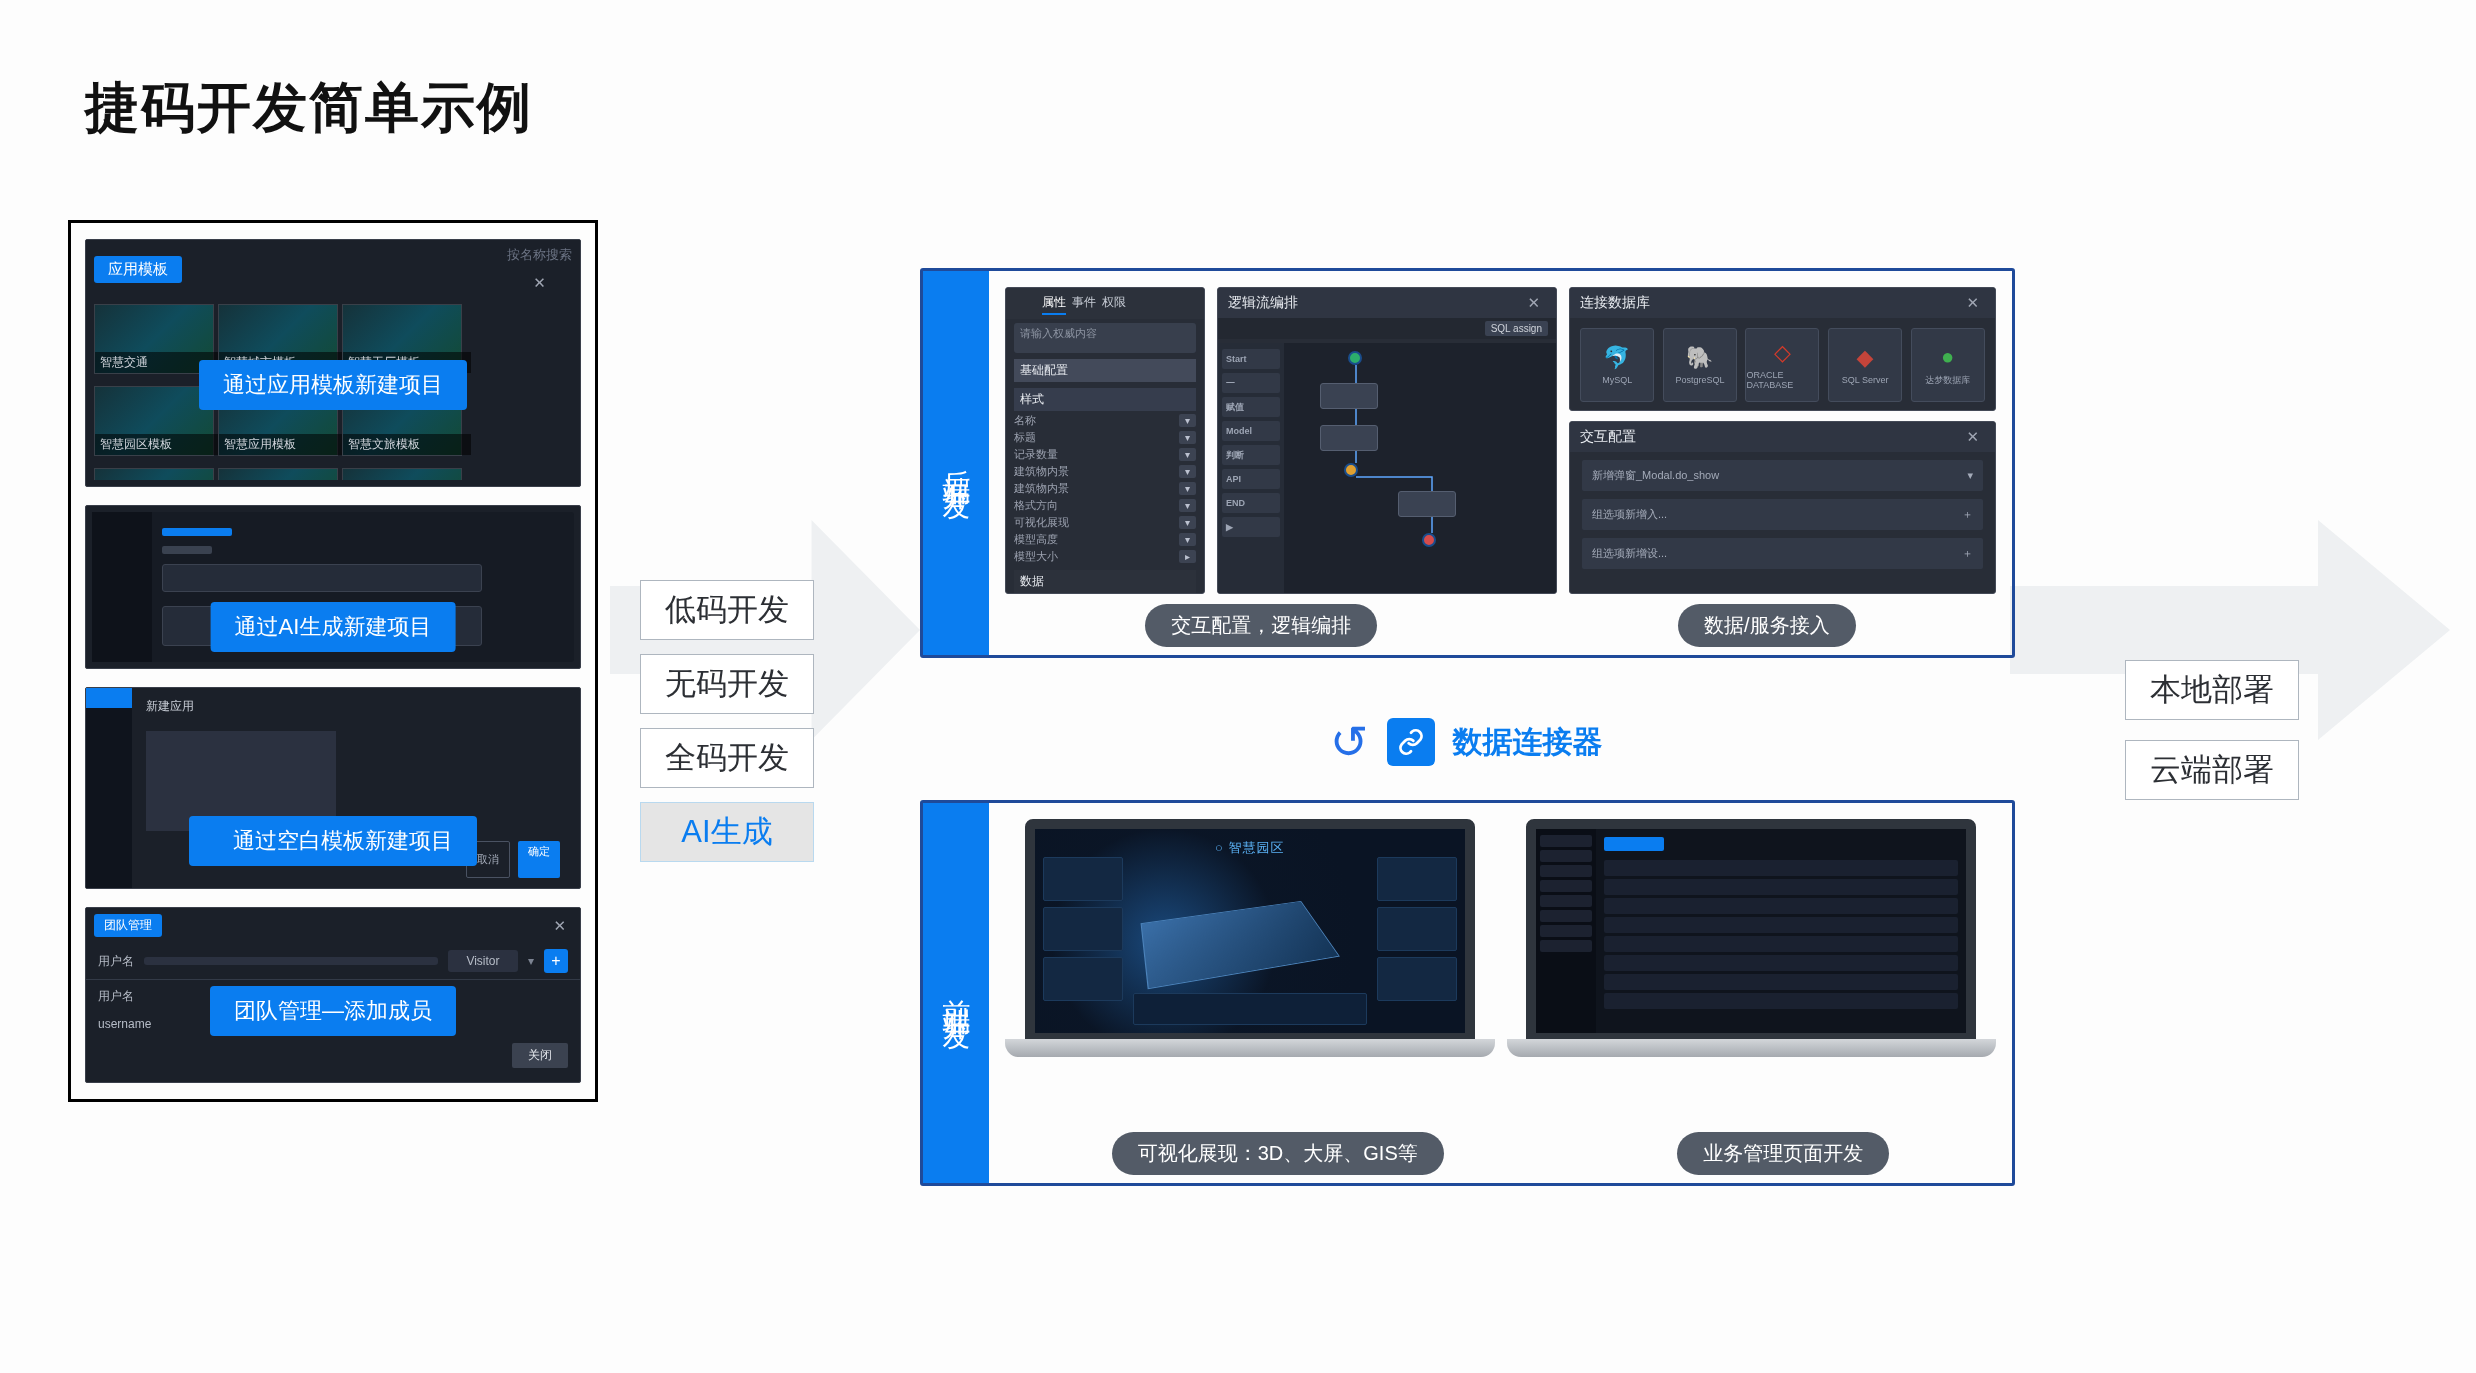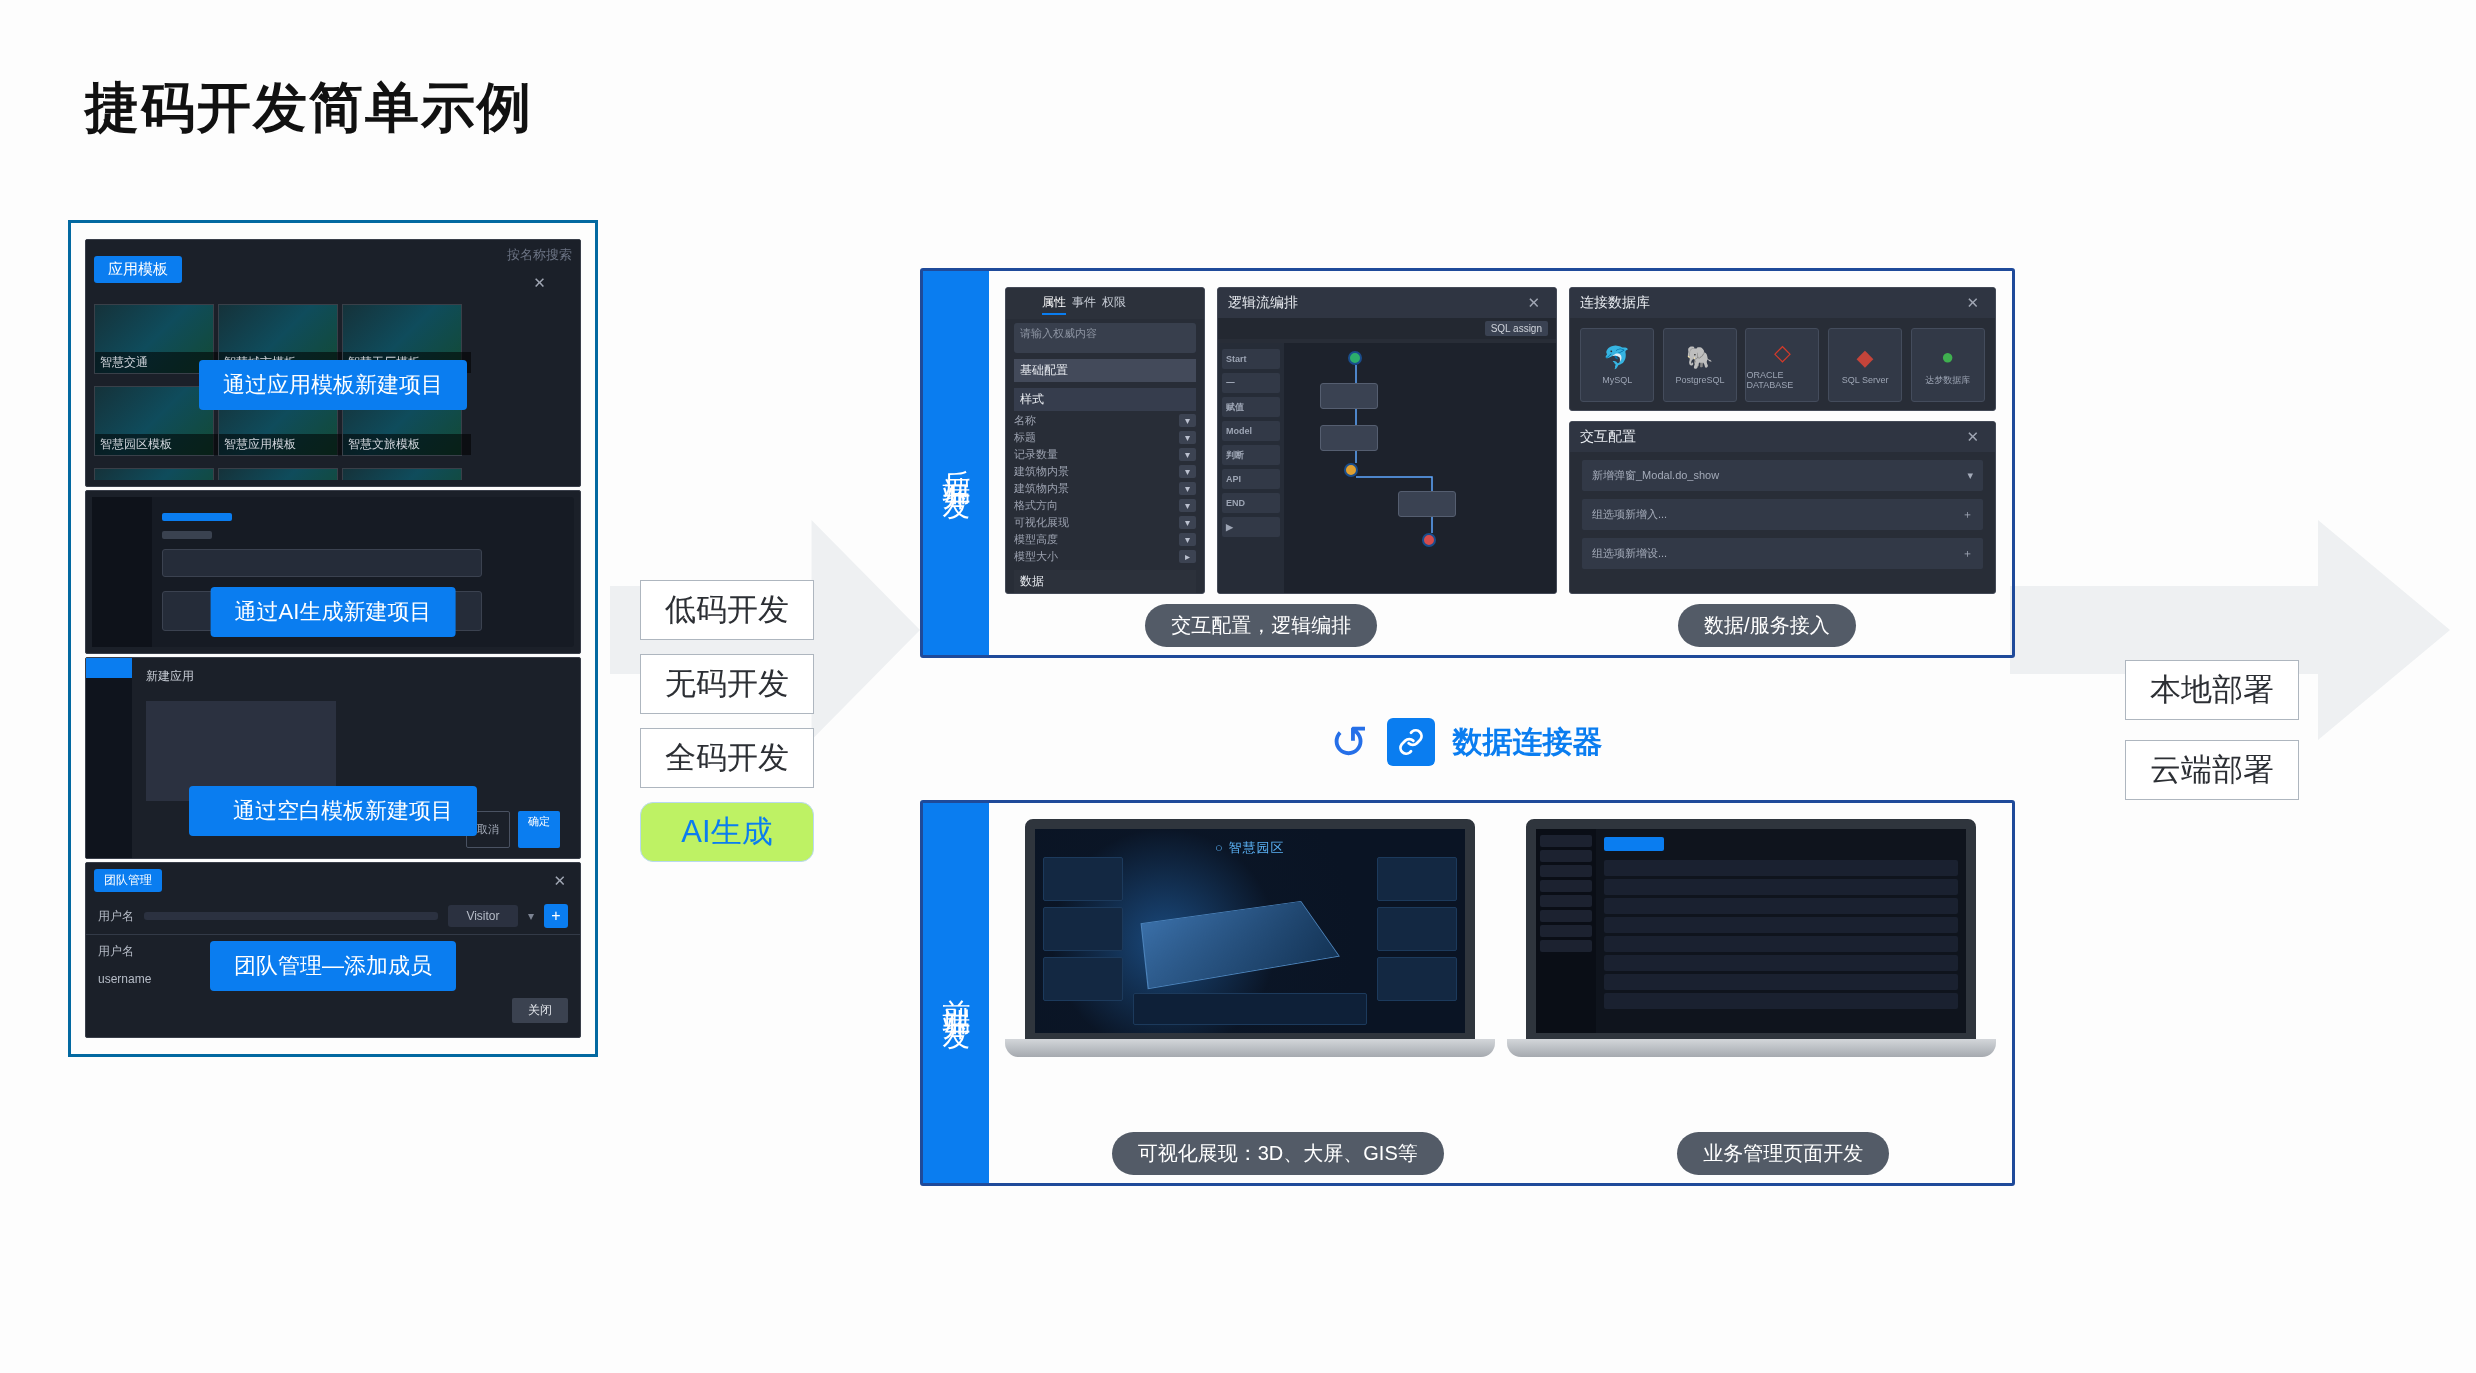"应用模板" .left-col { border: 3px solid #0369a1 -> 3px solid #000000; gap: 3px -> 18px }
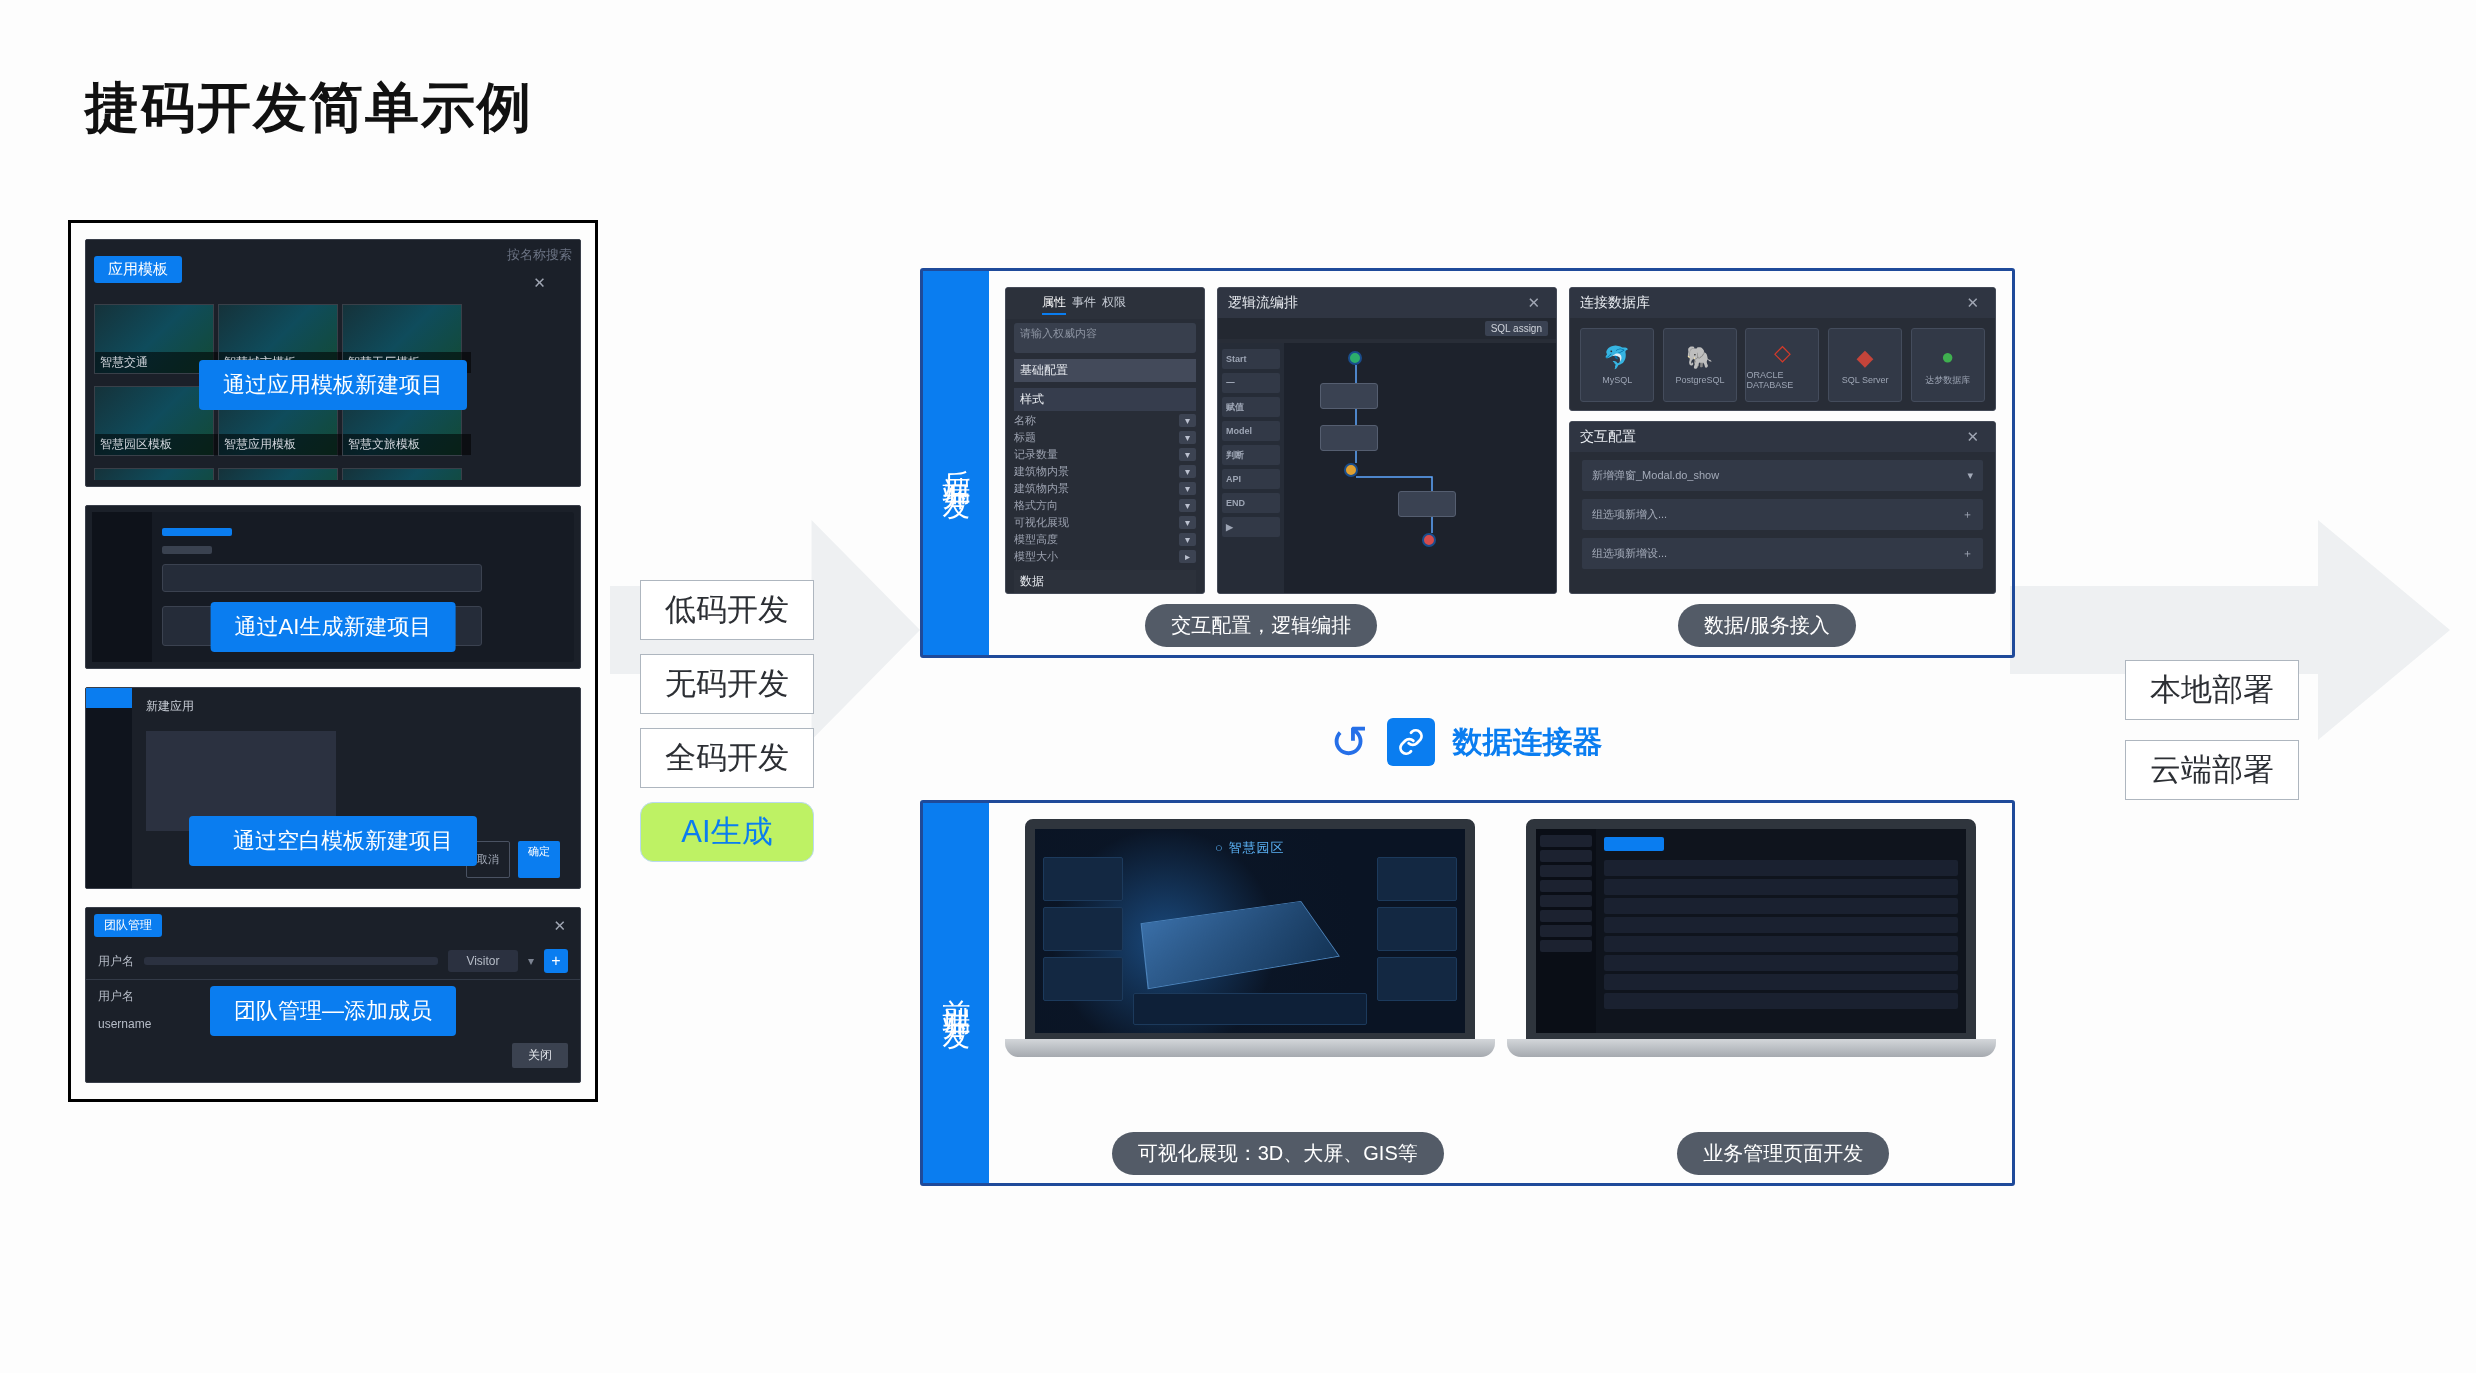"AI生成" .opt.active { background: #bef264 -> #e5e5e5; border-radius: 13px -> none }
